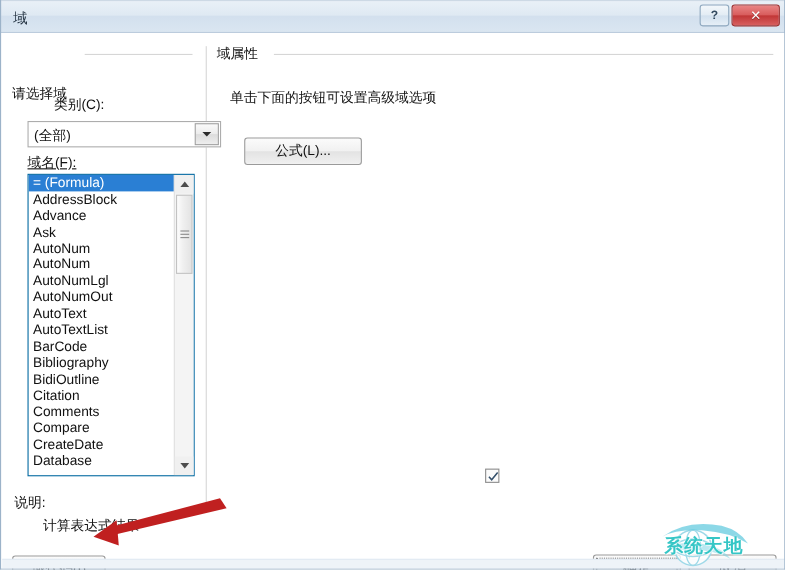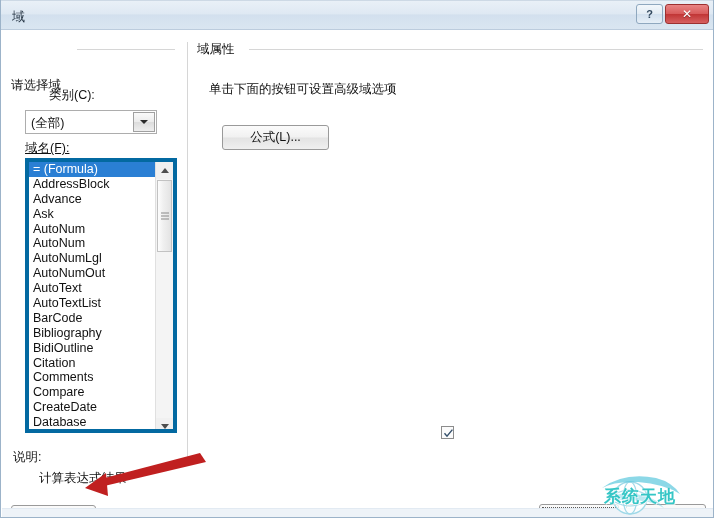"(全部)" .combo { width: 132px -> 176px }
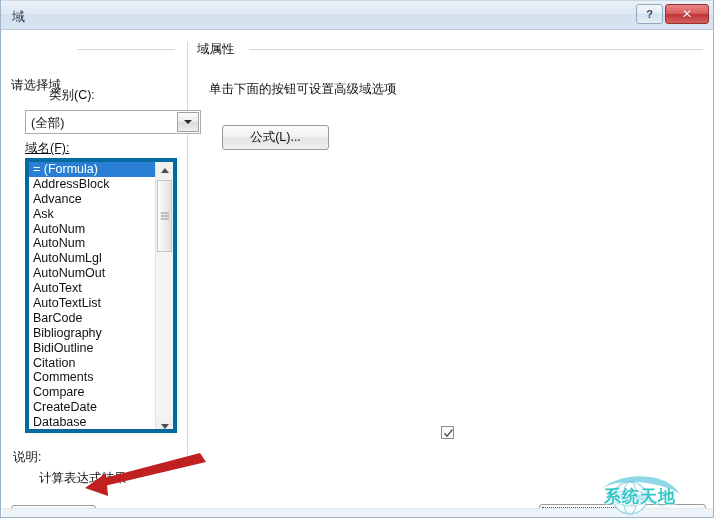"= (Formula)" .listbox { border: 4px solid #0369a1 -> 1px solid #0369a1 }
